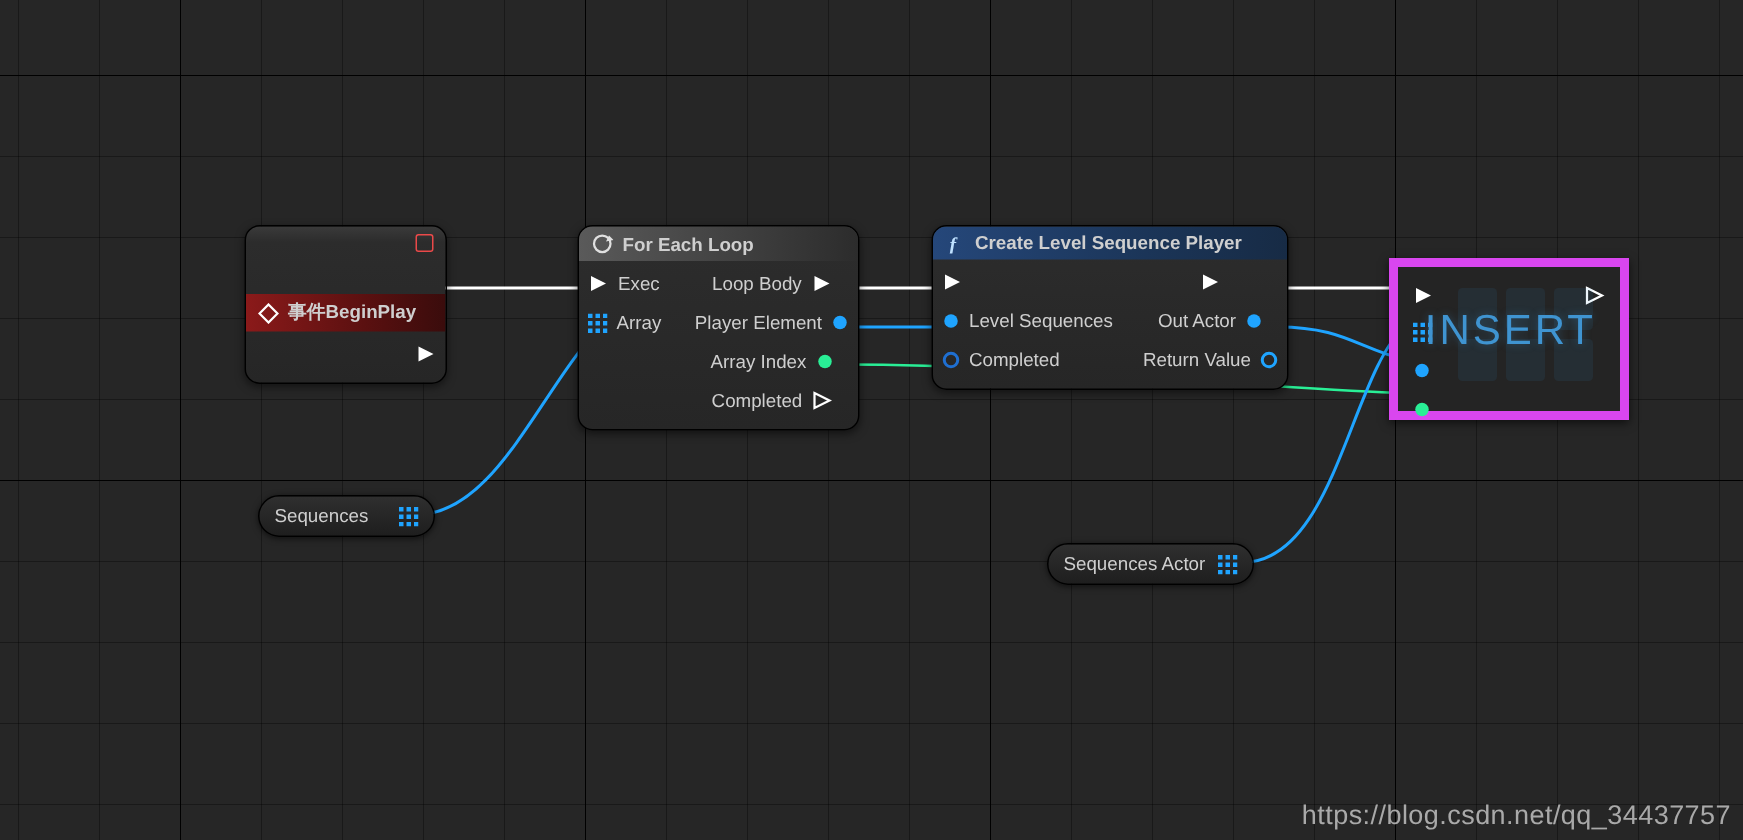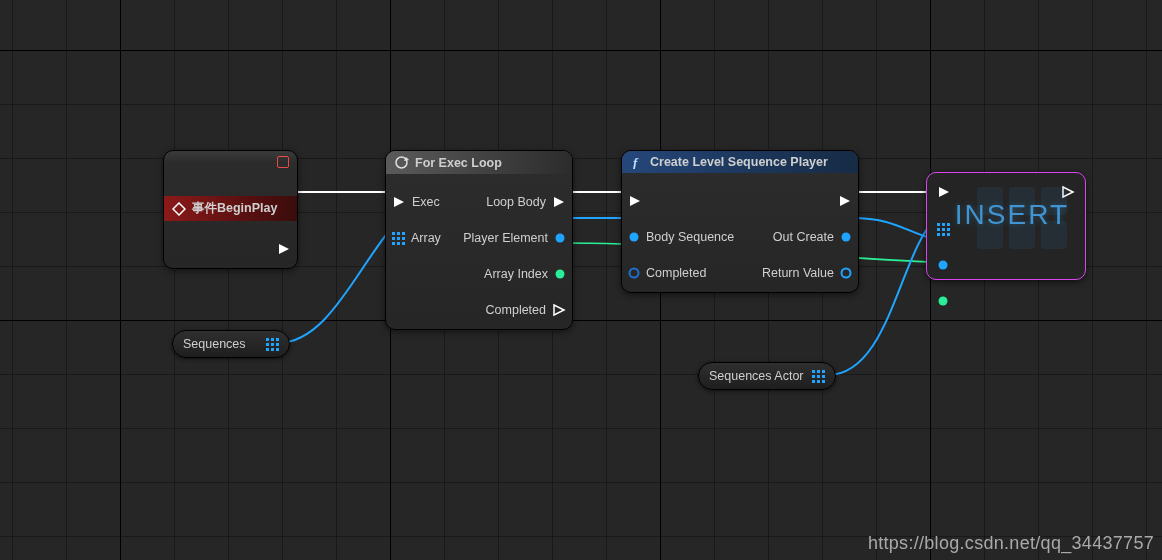"For Exec Loop" span.lbl { text: Exec -> Each }
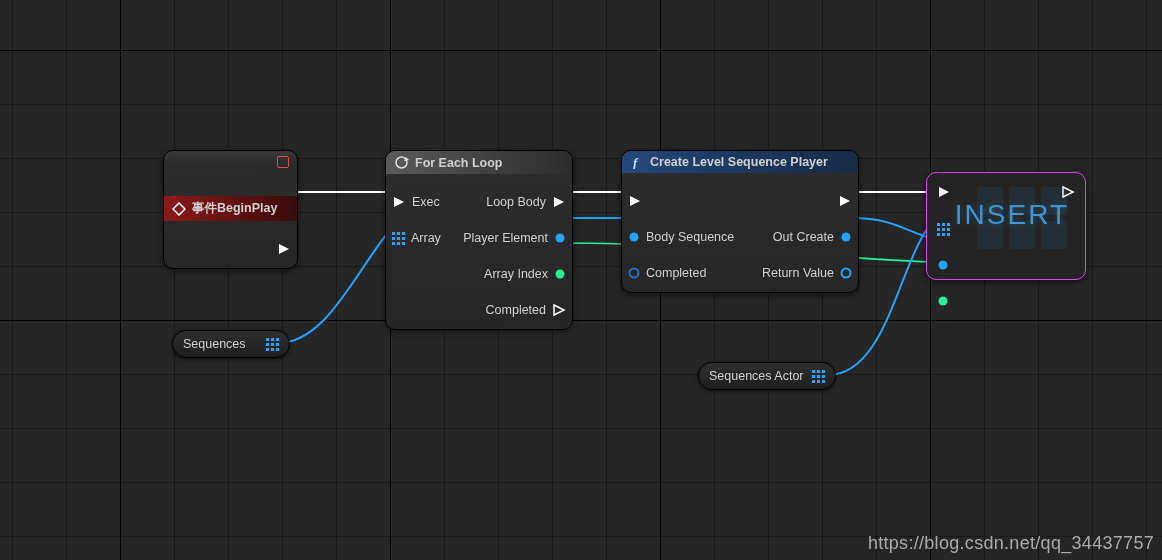"Exec" .col { gap: 14px -> 4px; margin-top: 13px -> none }
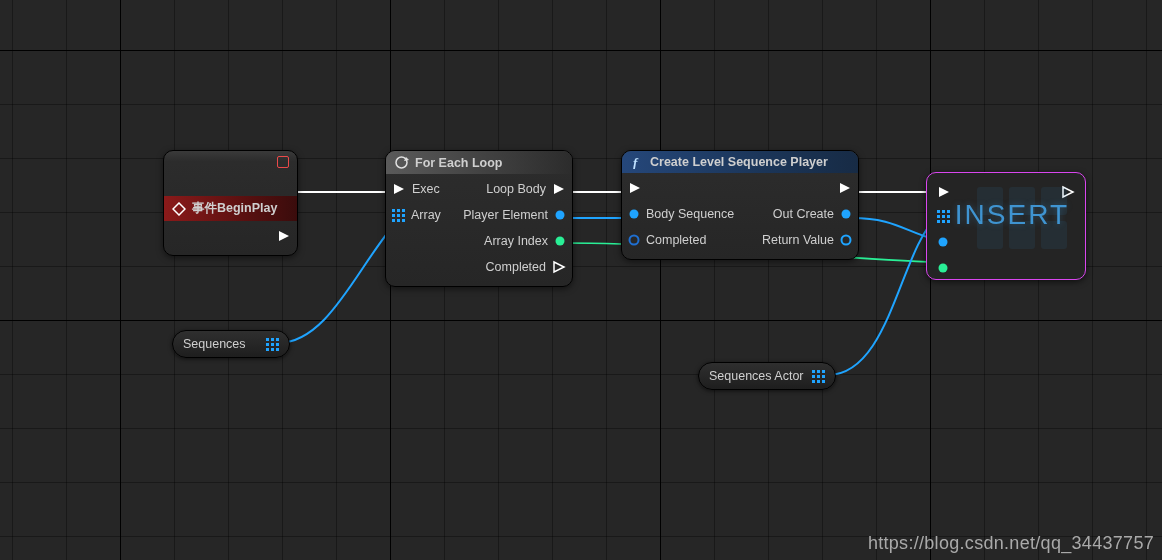"Loop Body" .col.right { align-items: flex-end -> center }
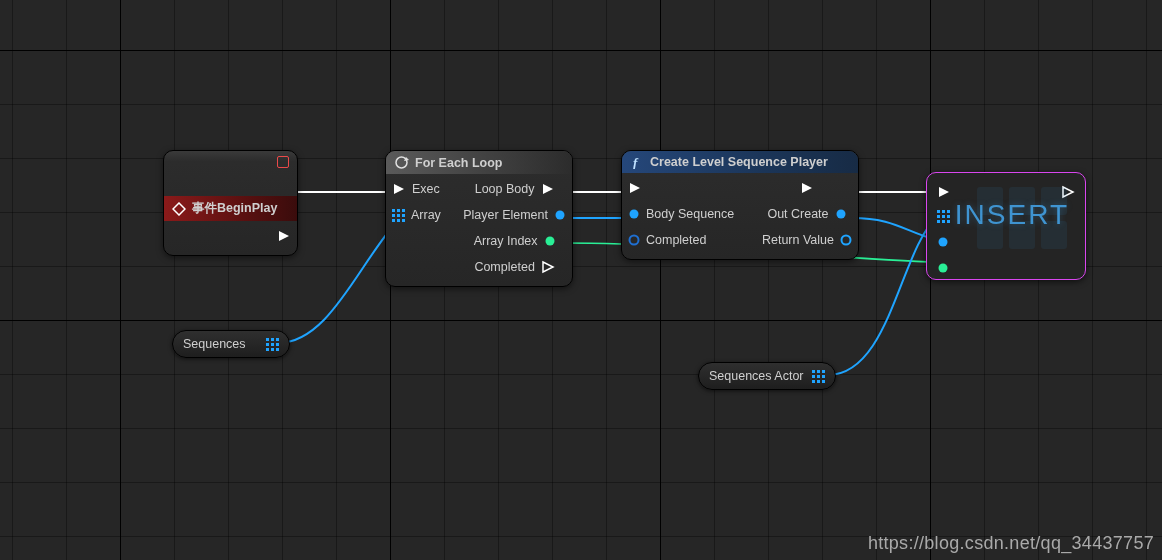"Body Sequence" span.lbl { text: Body Sequence -> Level Sequences }
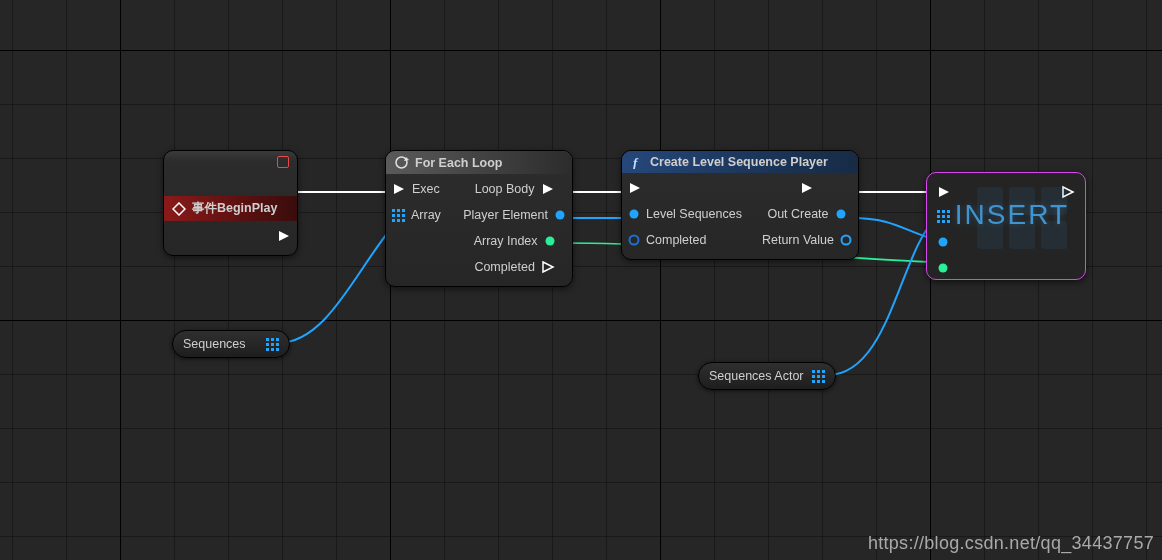"Out Create" span.lbl { text: Create -> Actor }
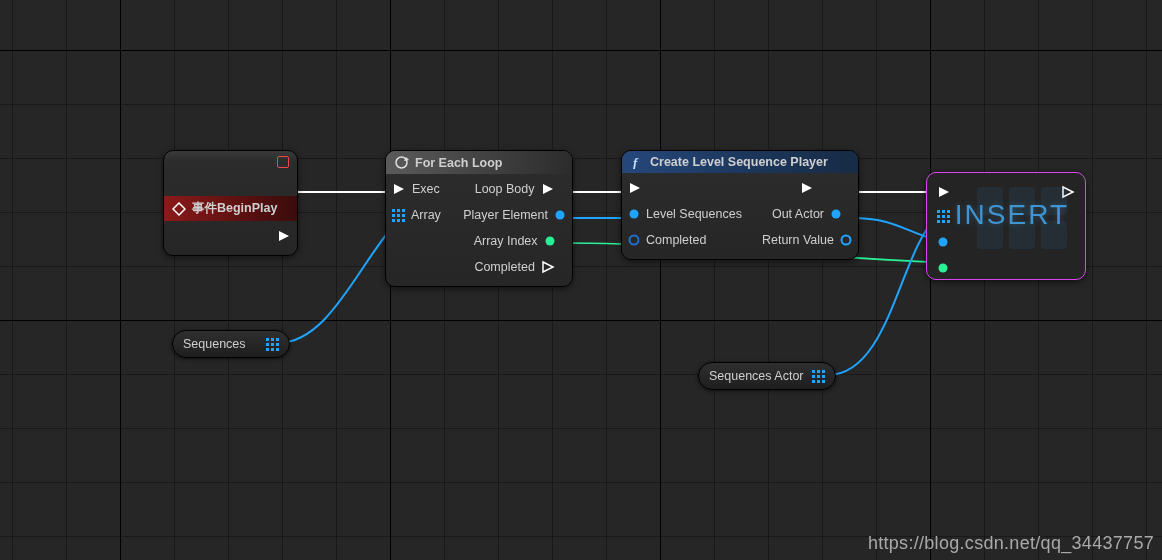"INSERT" .insert { border: 1px solid #d946ef -> 6px solid #d946ef; border-radius: 10px -> 0 }
